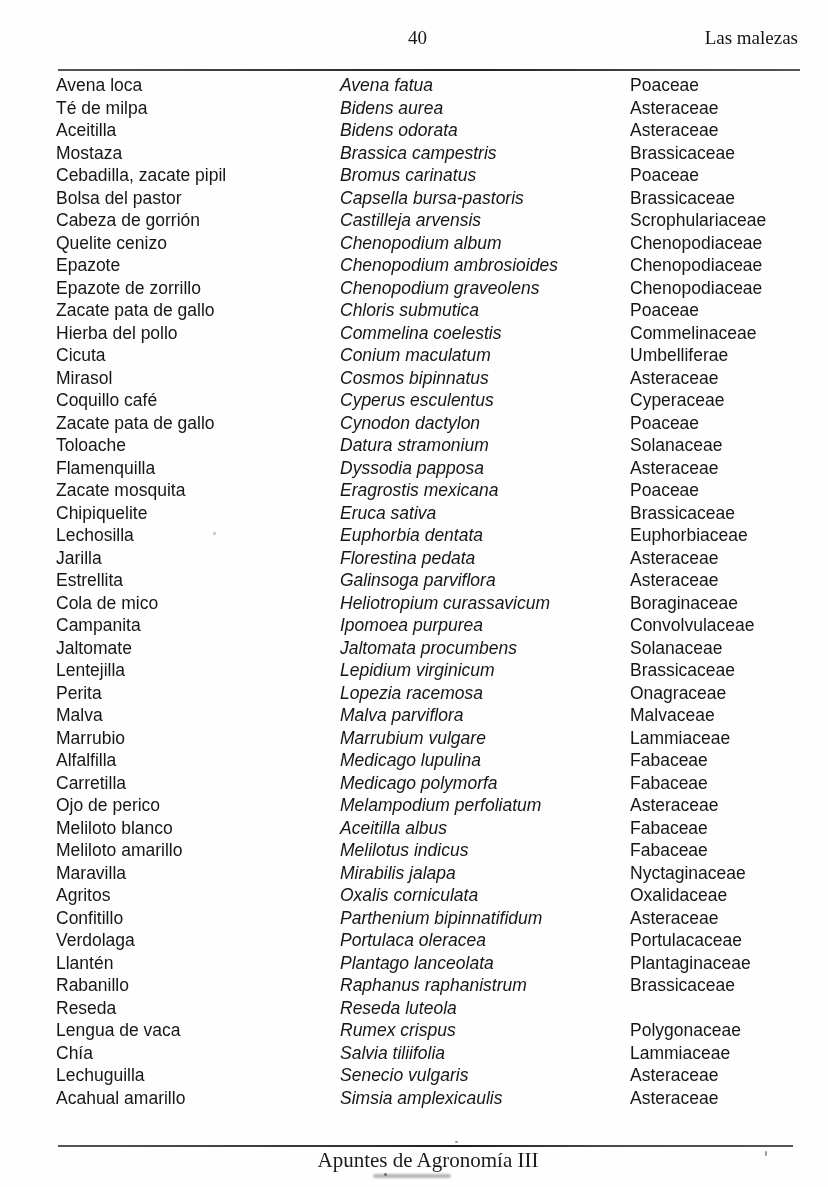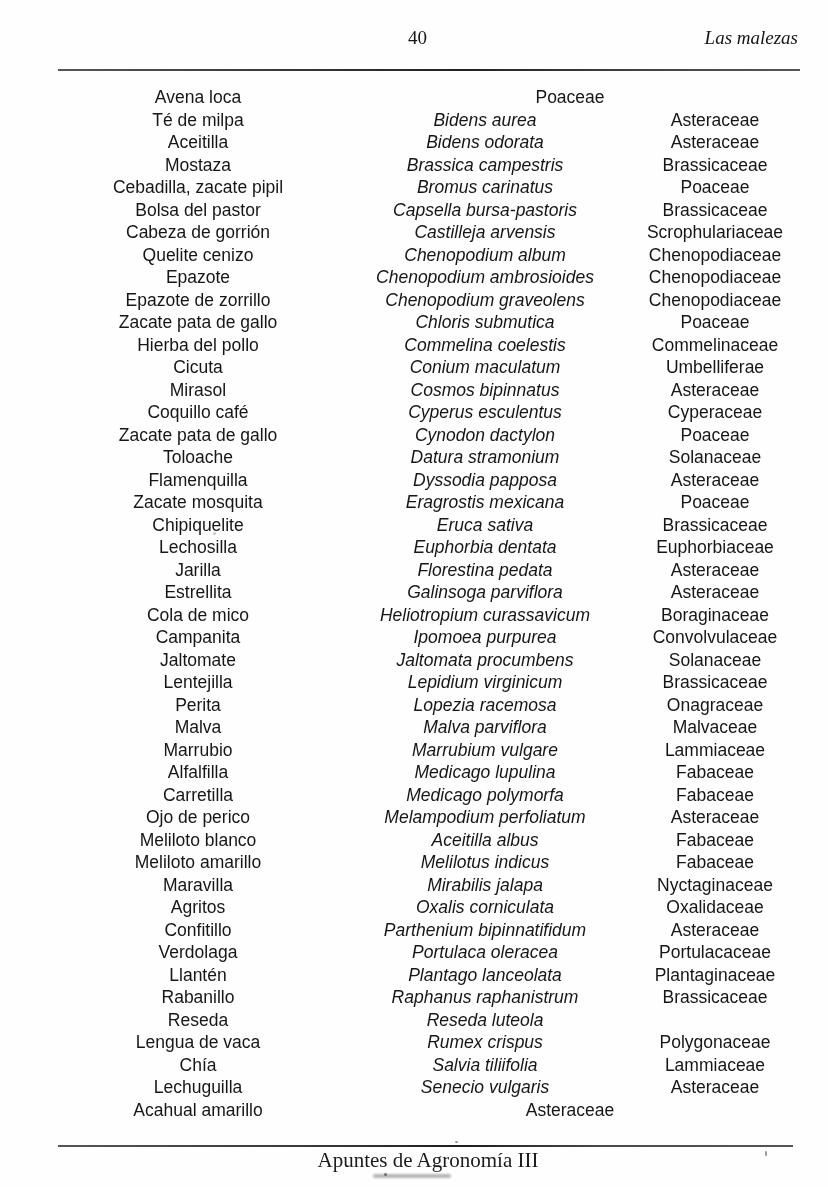"Las malezas" .header-right { font-style: italic -> none }
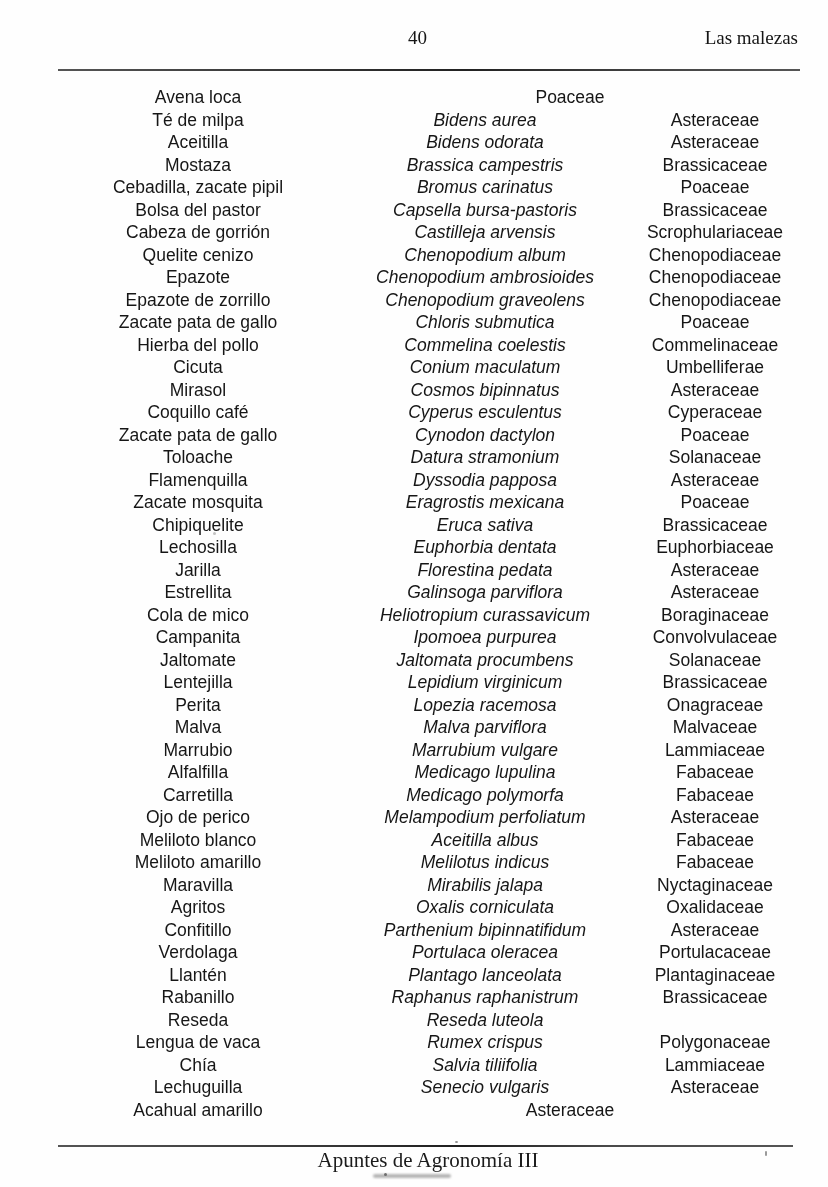"Avena loca" .weed-table { text-align: center -> none; top: 86px -> 74px }
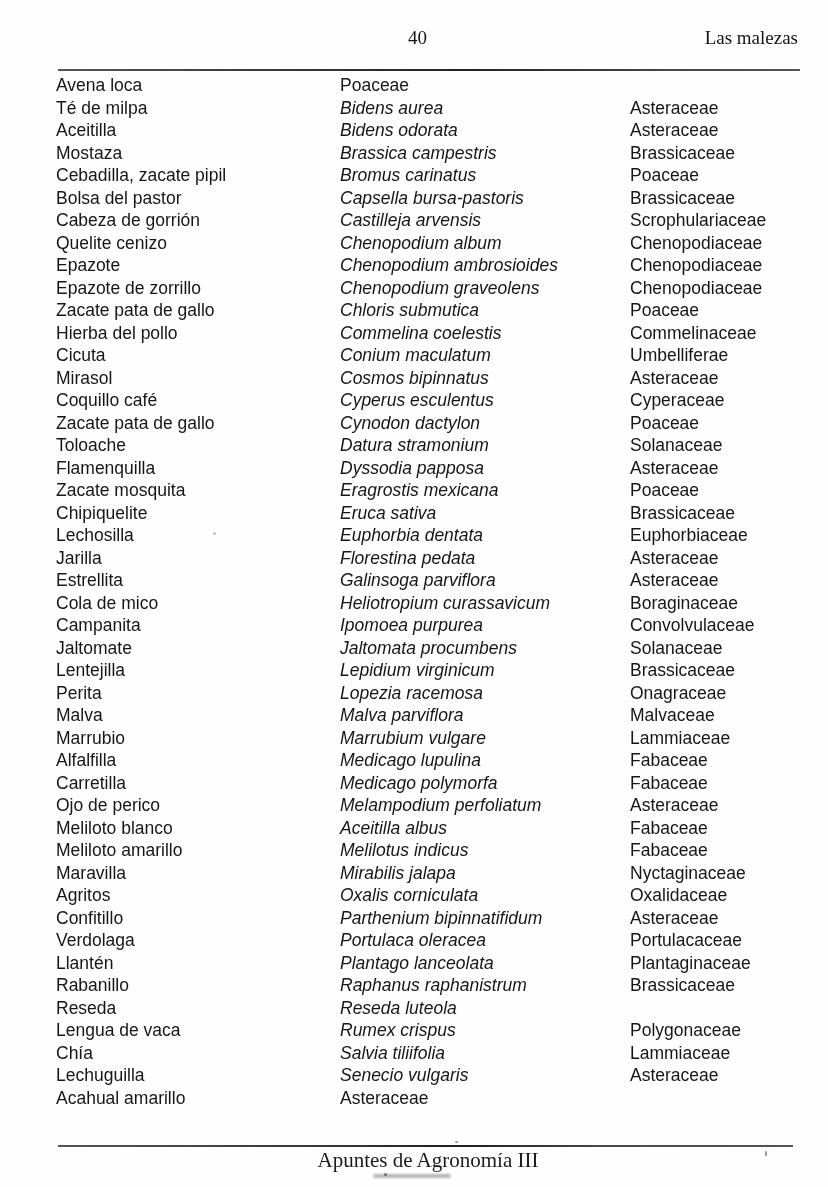"Avena fatua" span.cell-scientific { html: none -> <span>Avena fatua</span> }
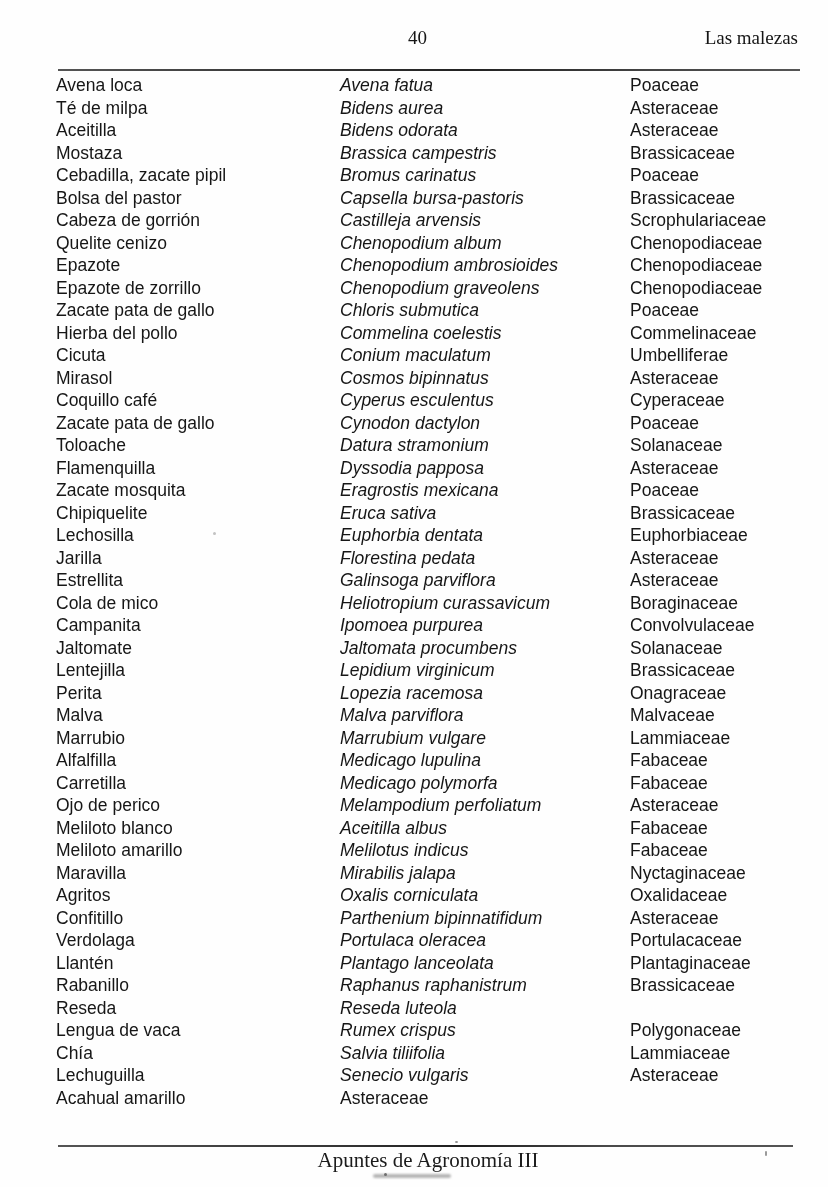"Simsia amplexicaulis" span.cell-scientific { html: none -> <span>Simsia amplexicaulis</span> }
